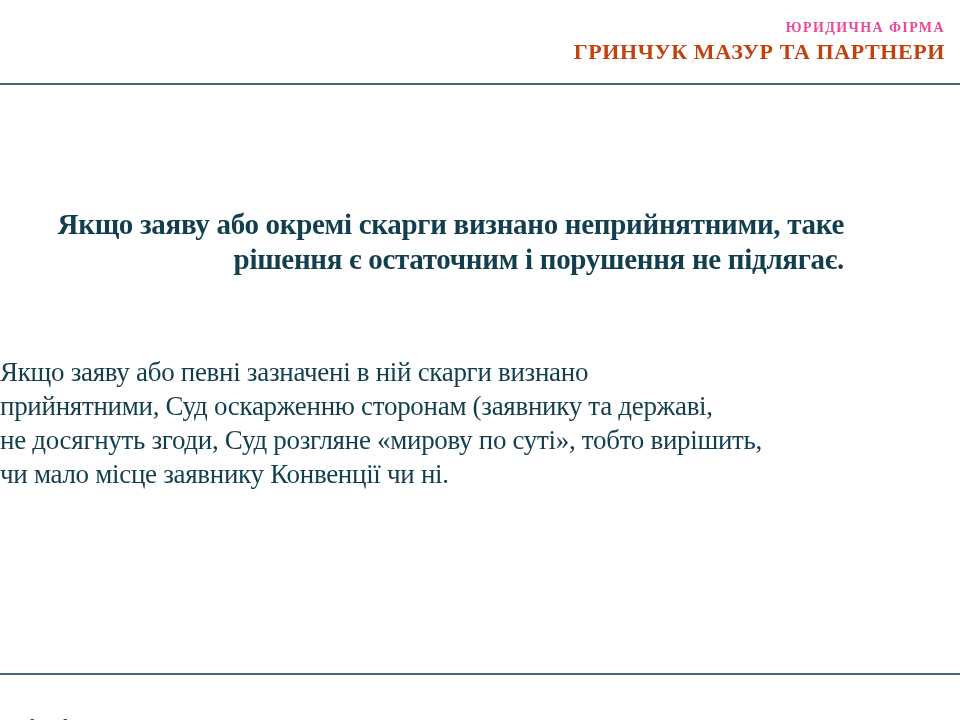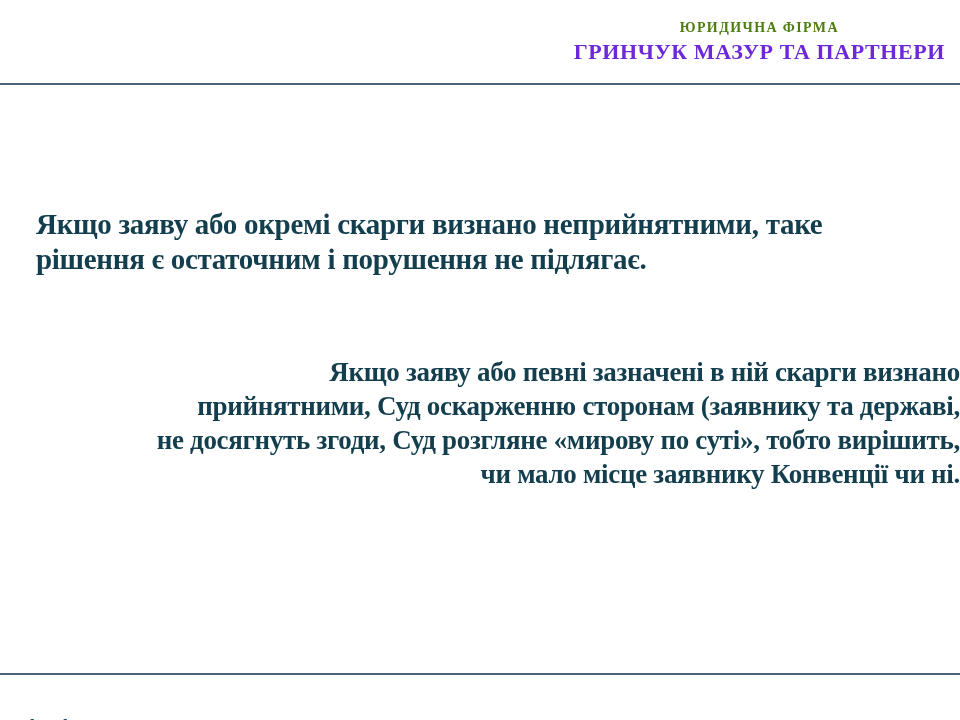"ЮРИДИЧНА ФІРМА" .brand-small { color: #4d7c0f -> #ec4899; text-align: none -> right }
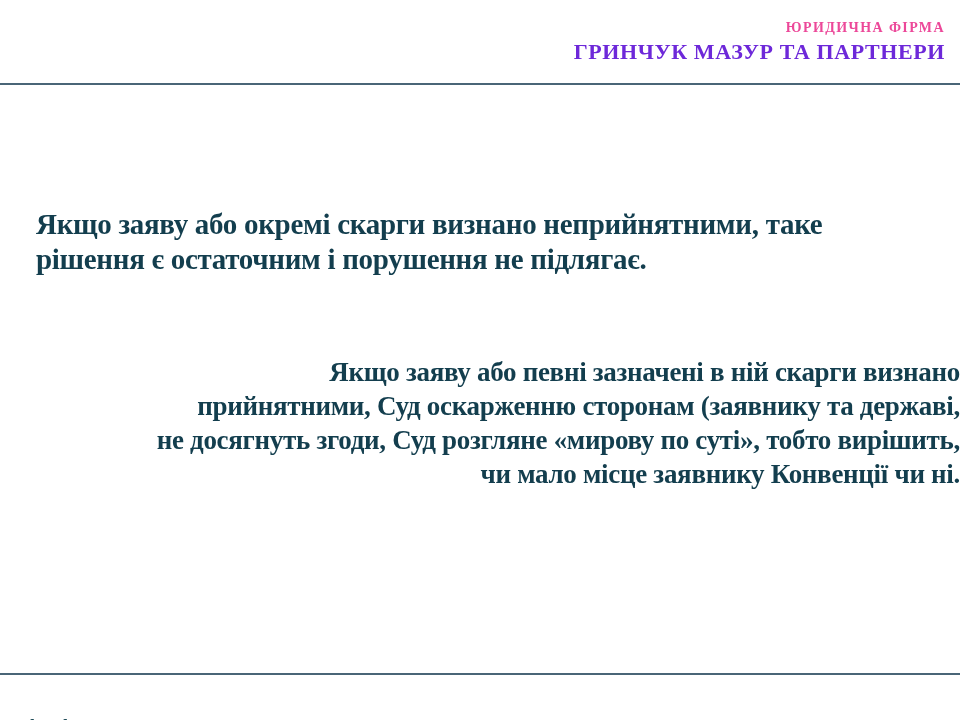"ГРИНЧУК МАЗУР ТА ПАРТНЕРИ" .brand-name { color: #6d28d9 -> #c2410c }
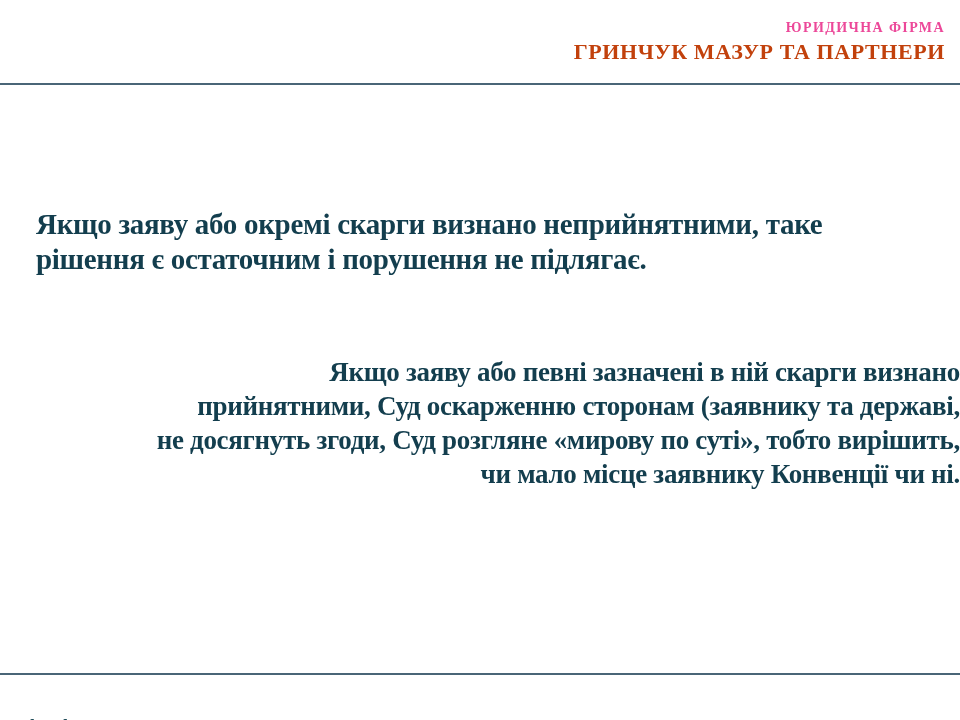"Якщо заяву або окремі скарги" .title-block { padding-left: 36px -> none; text-align: left -> right }
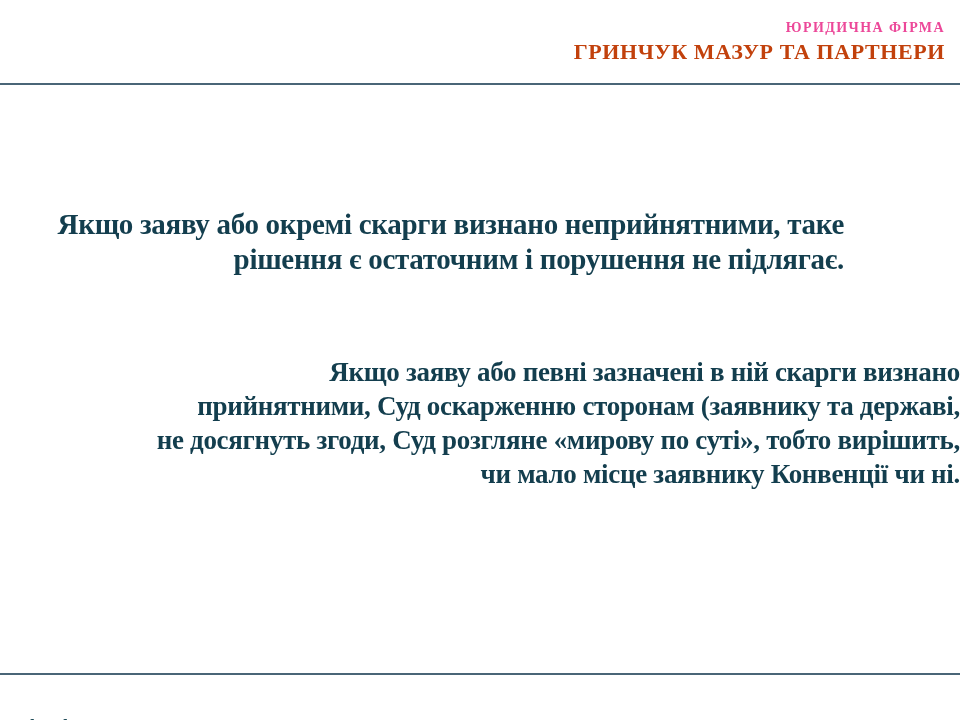"Якщо заяву або певні зазначені" .body-block { font-weight: 700 -> 400; text-align: right -> left }
